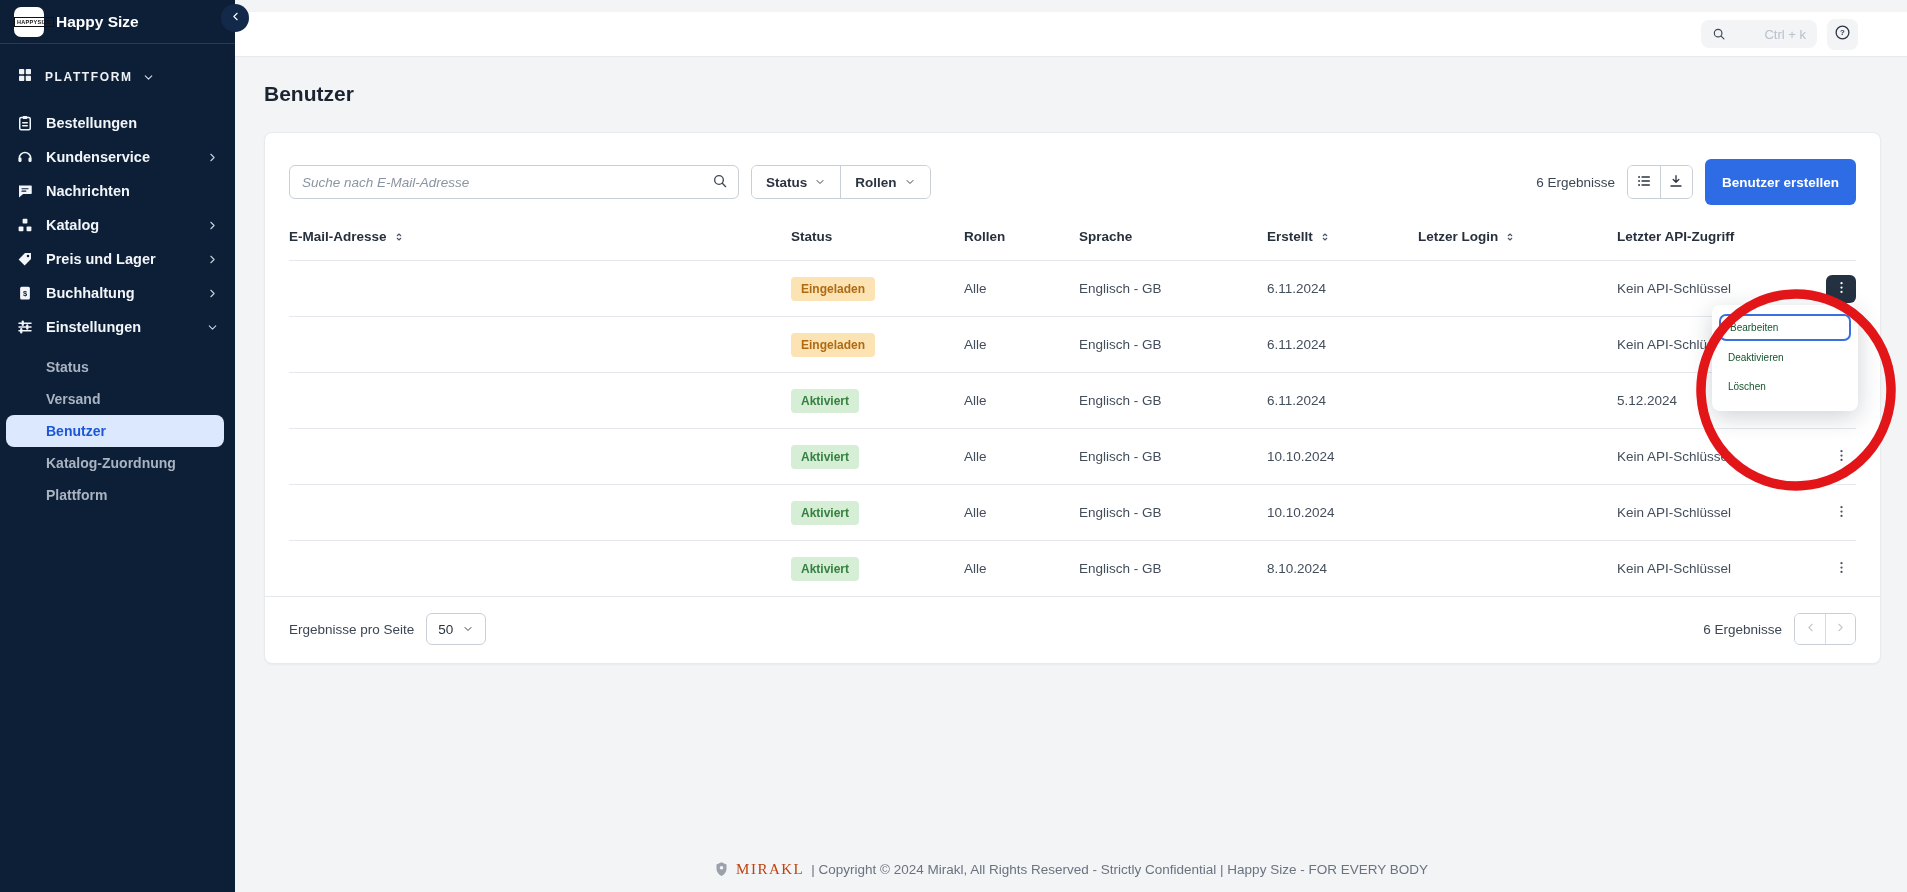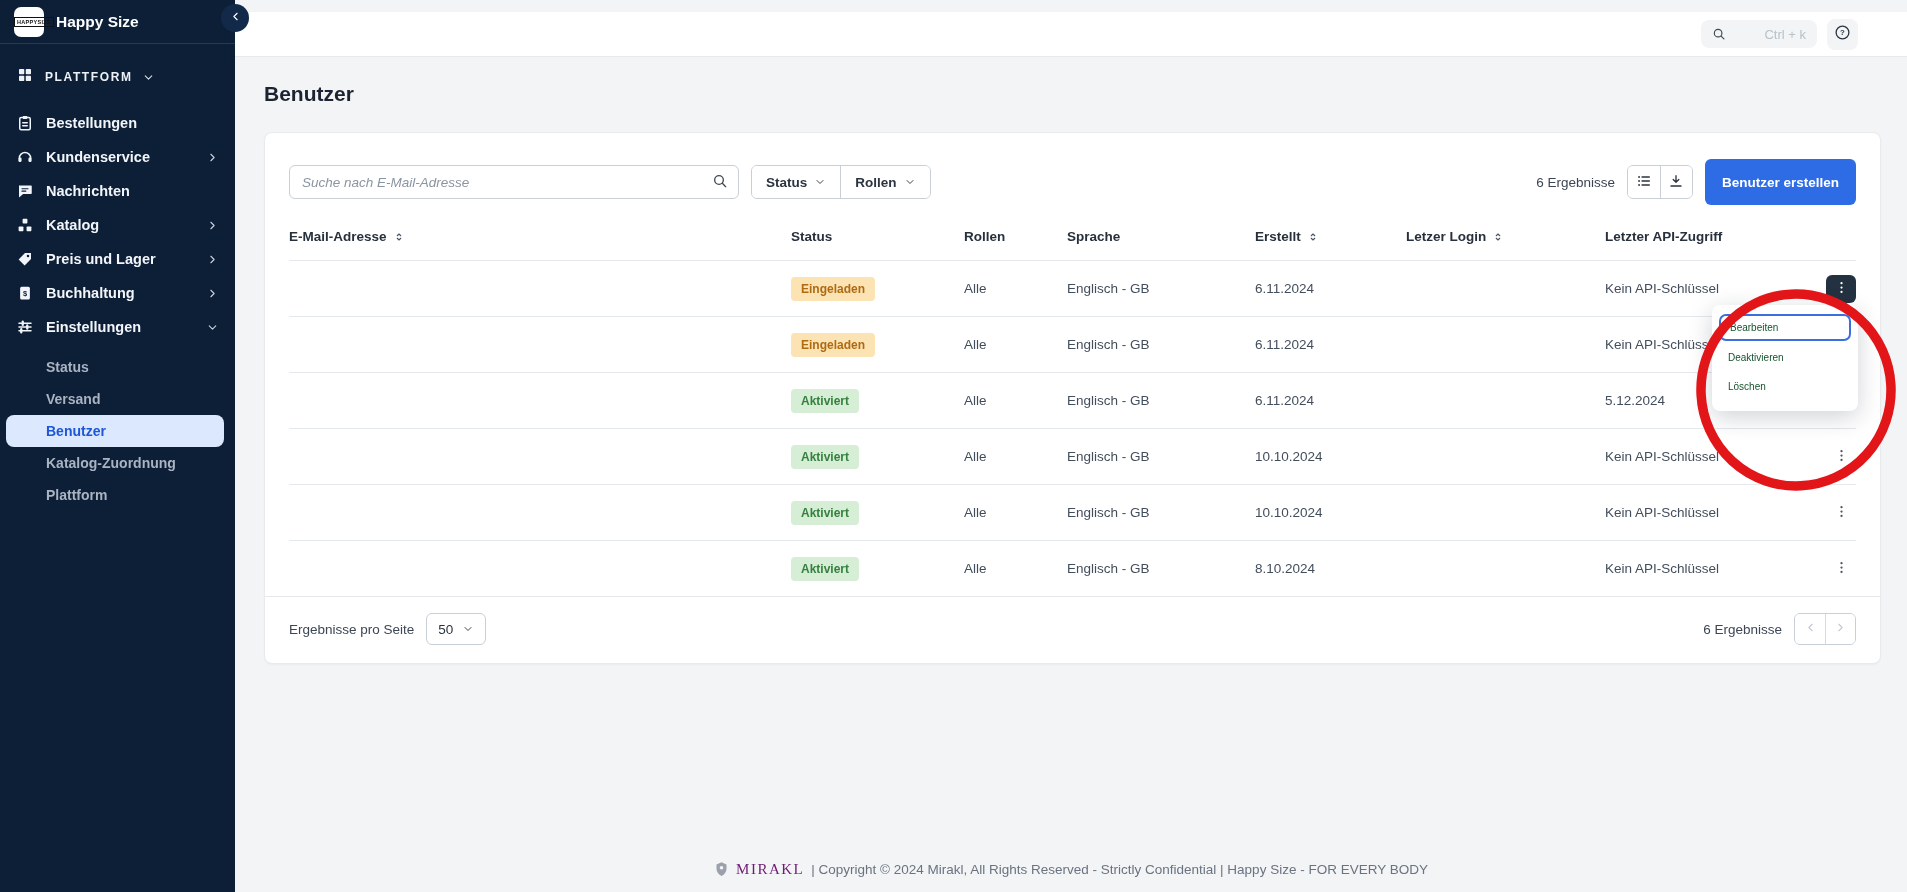"Sprache" .c3 { margin-left: none -> 12px }
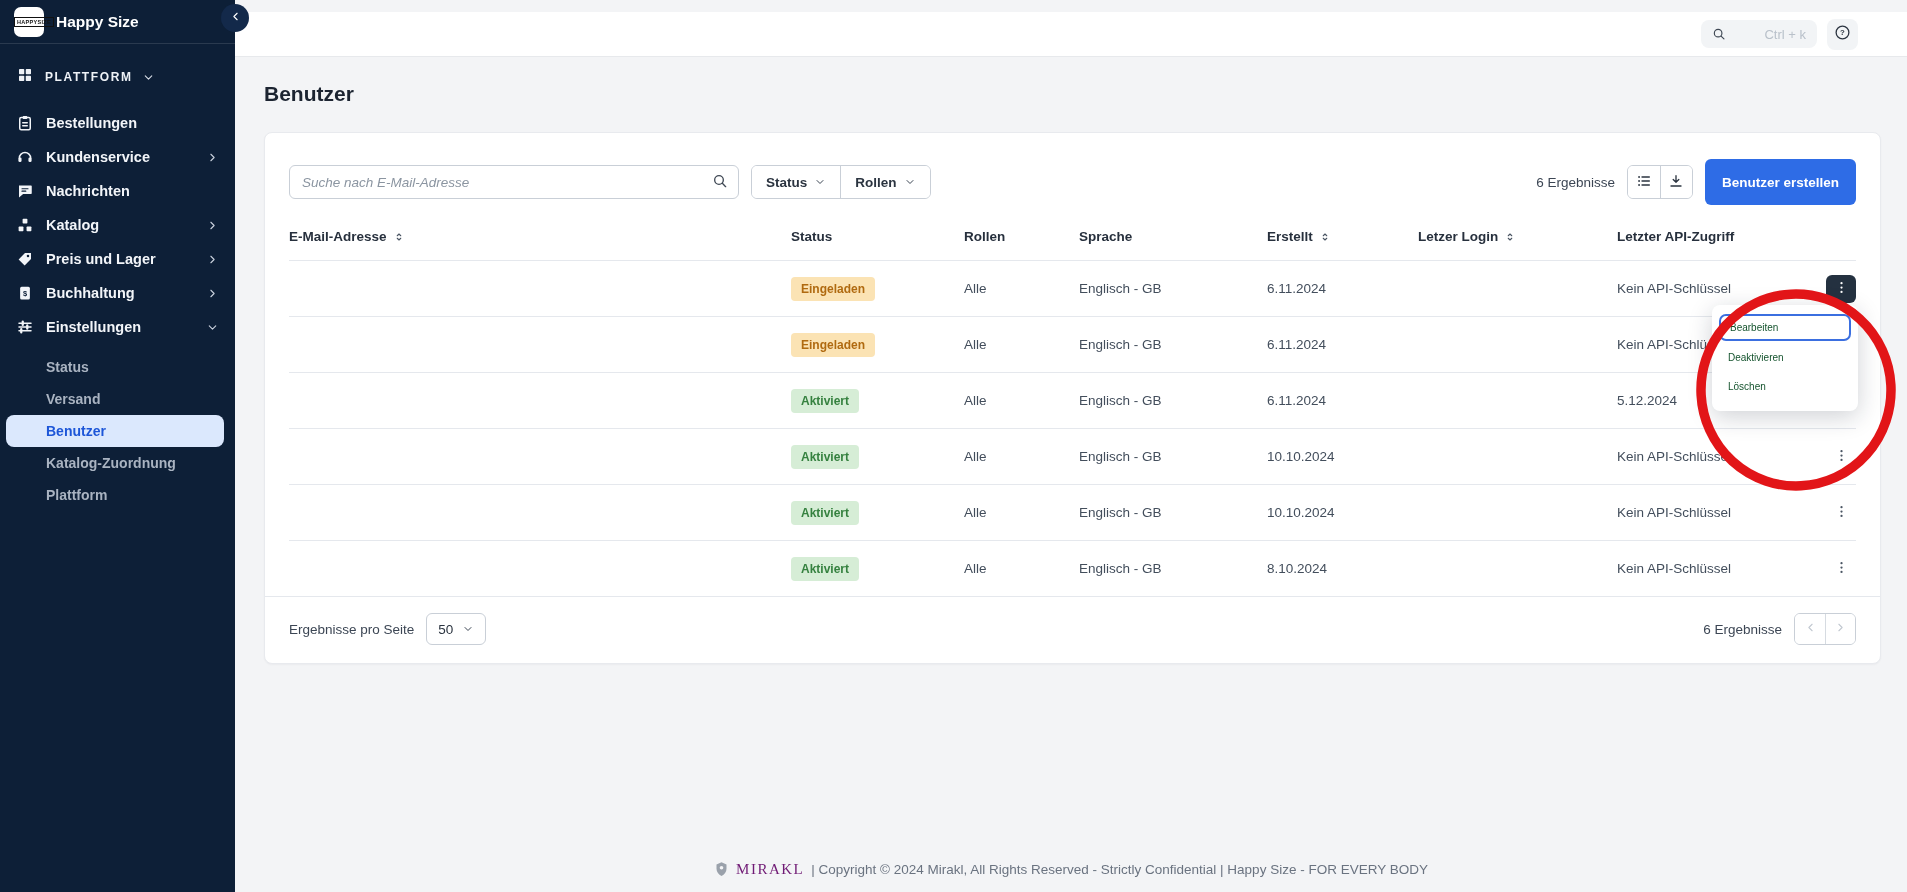"MIRAKL" .mirakl-word { color: #701a75 -> #c2410c }
